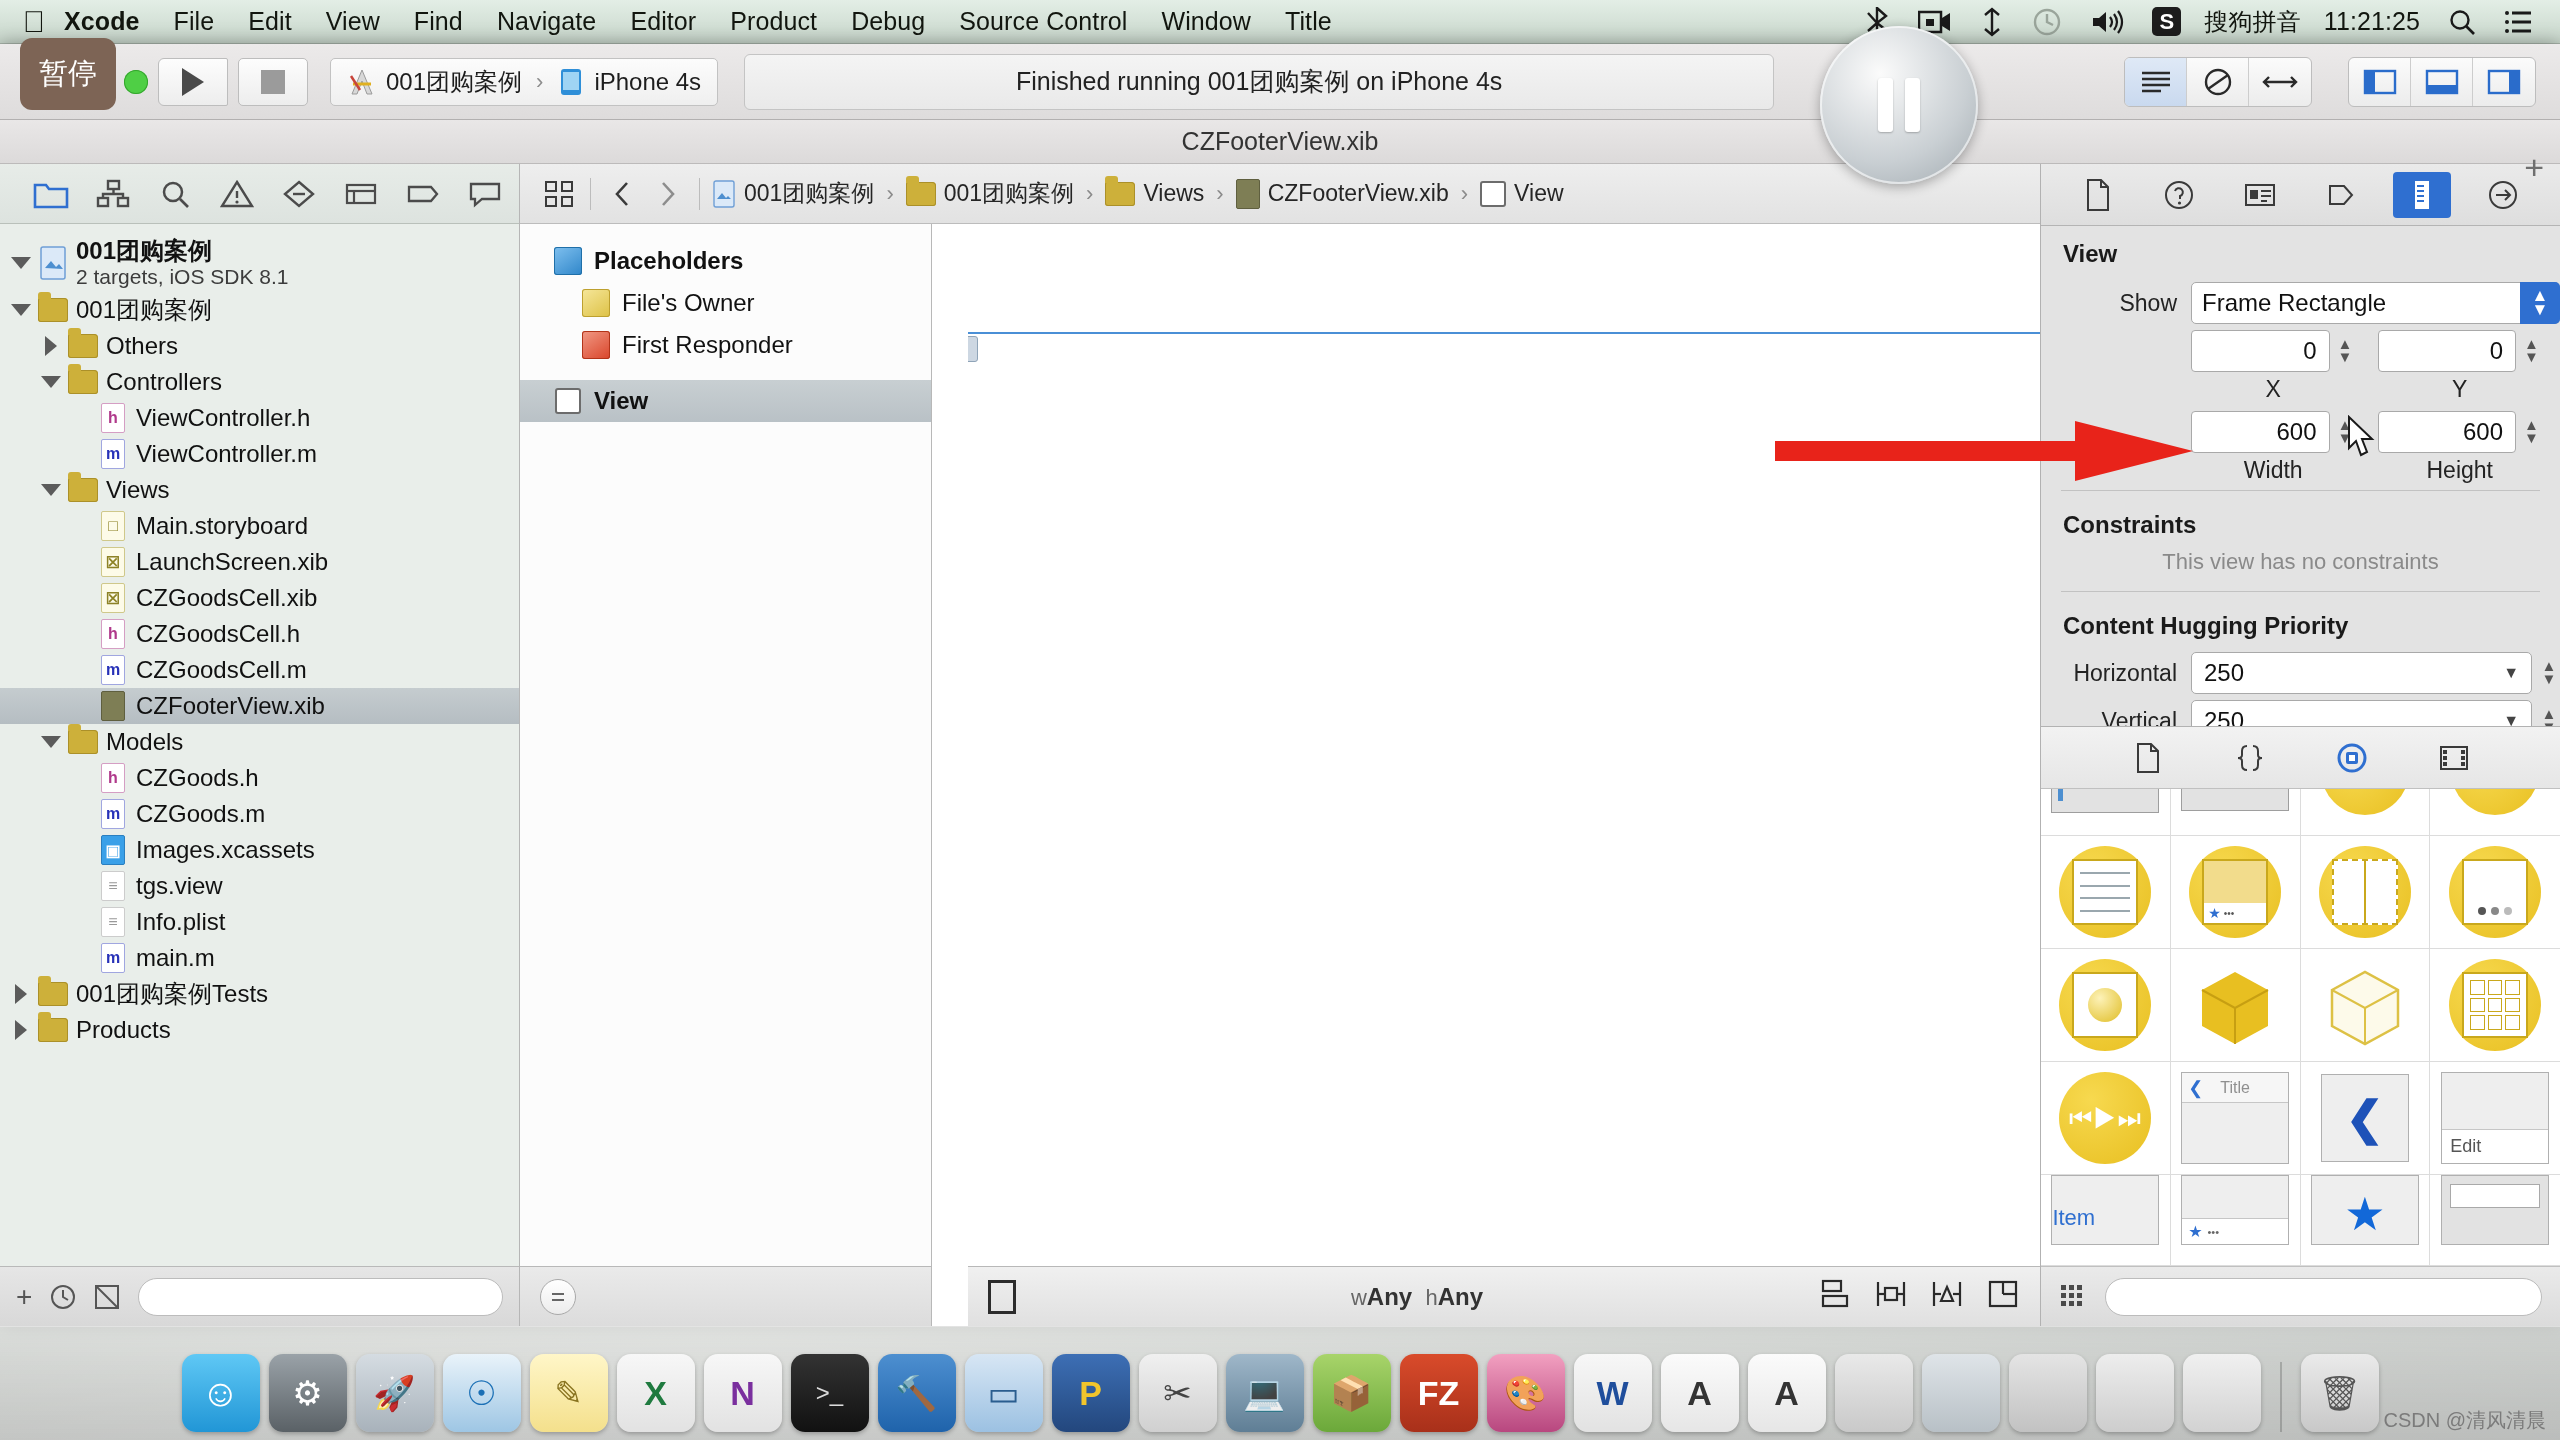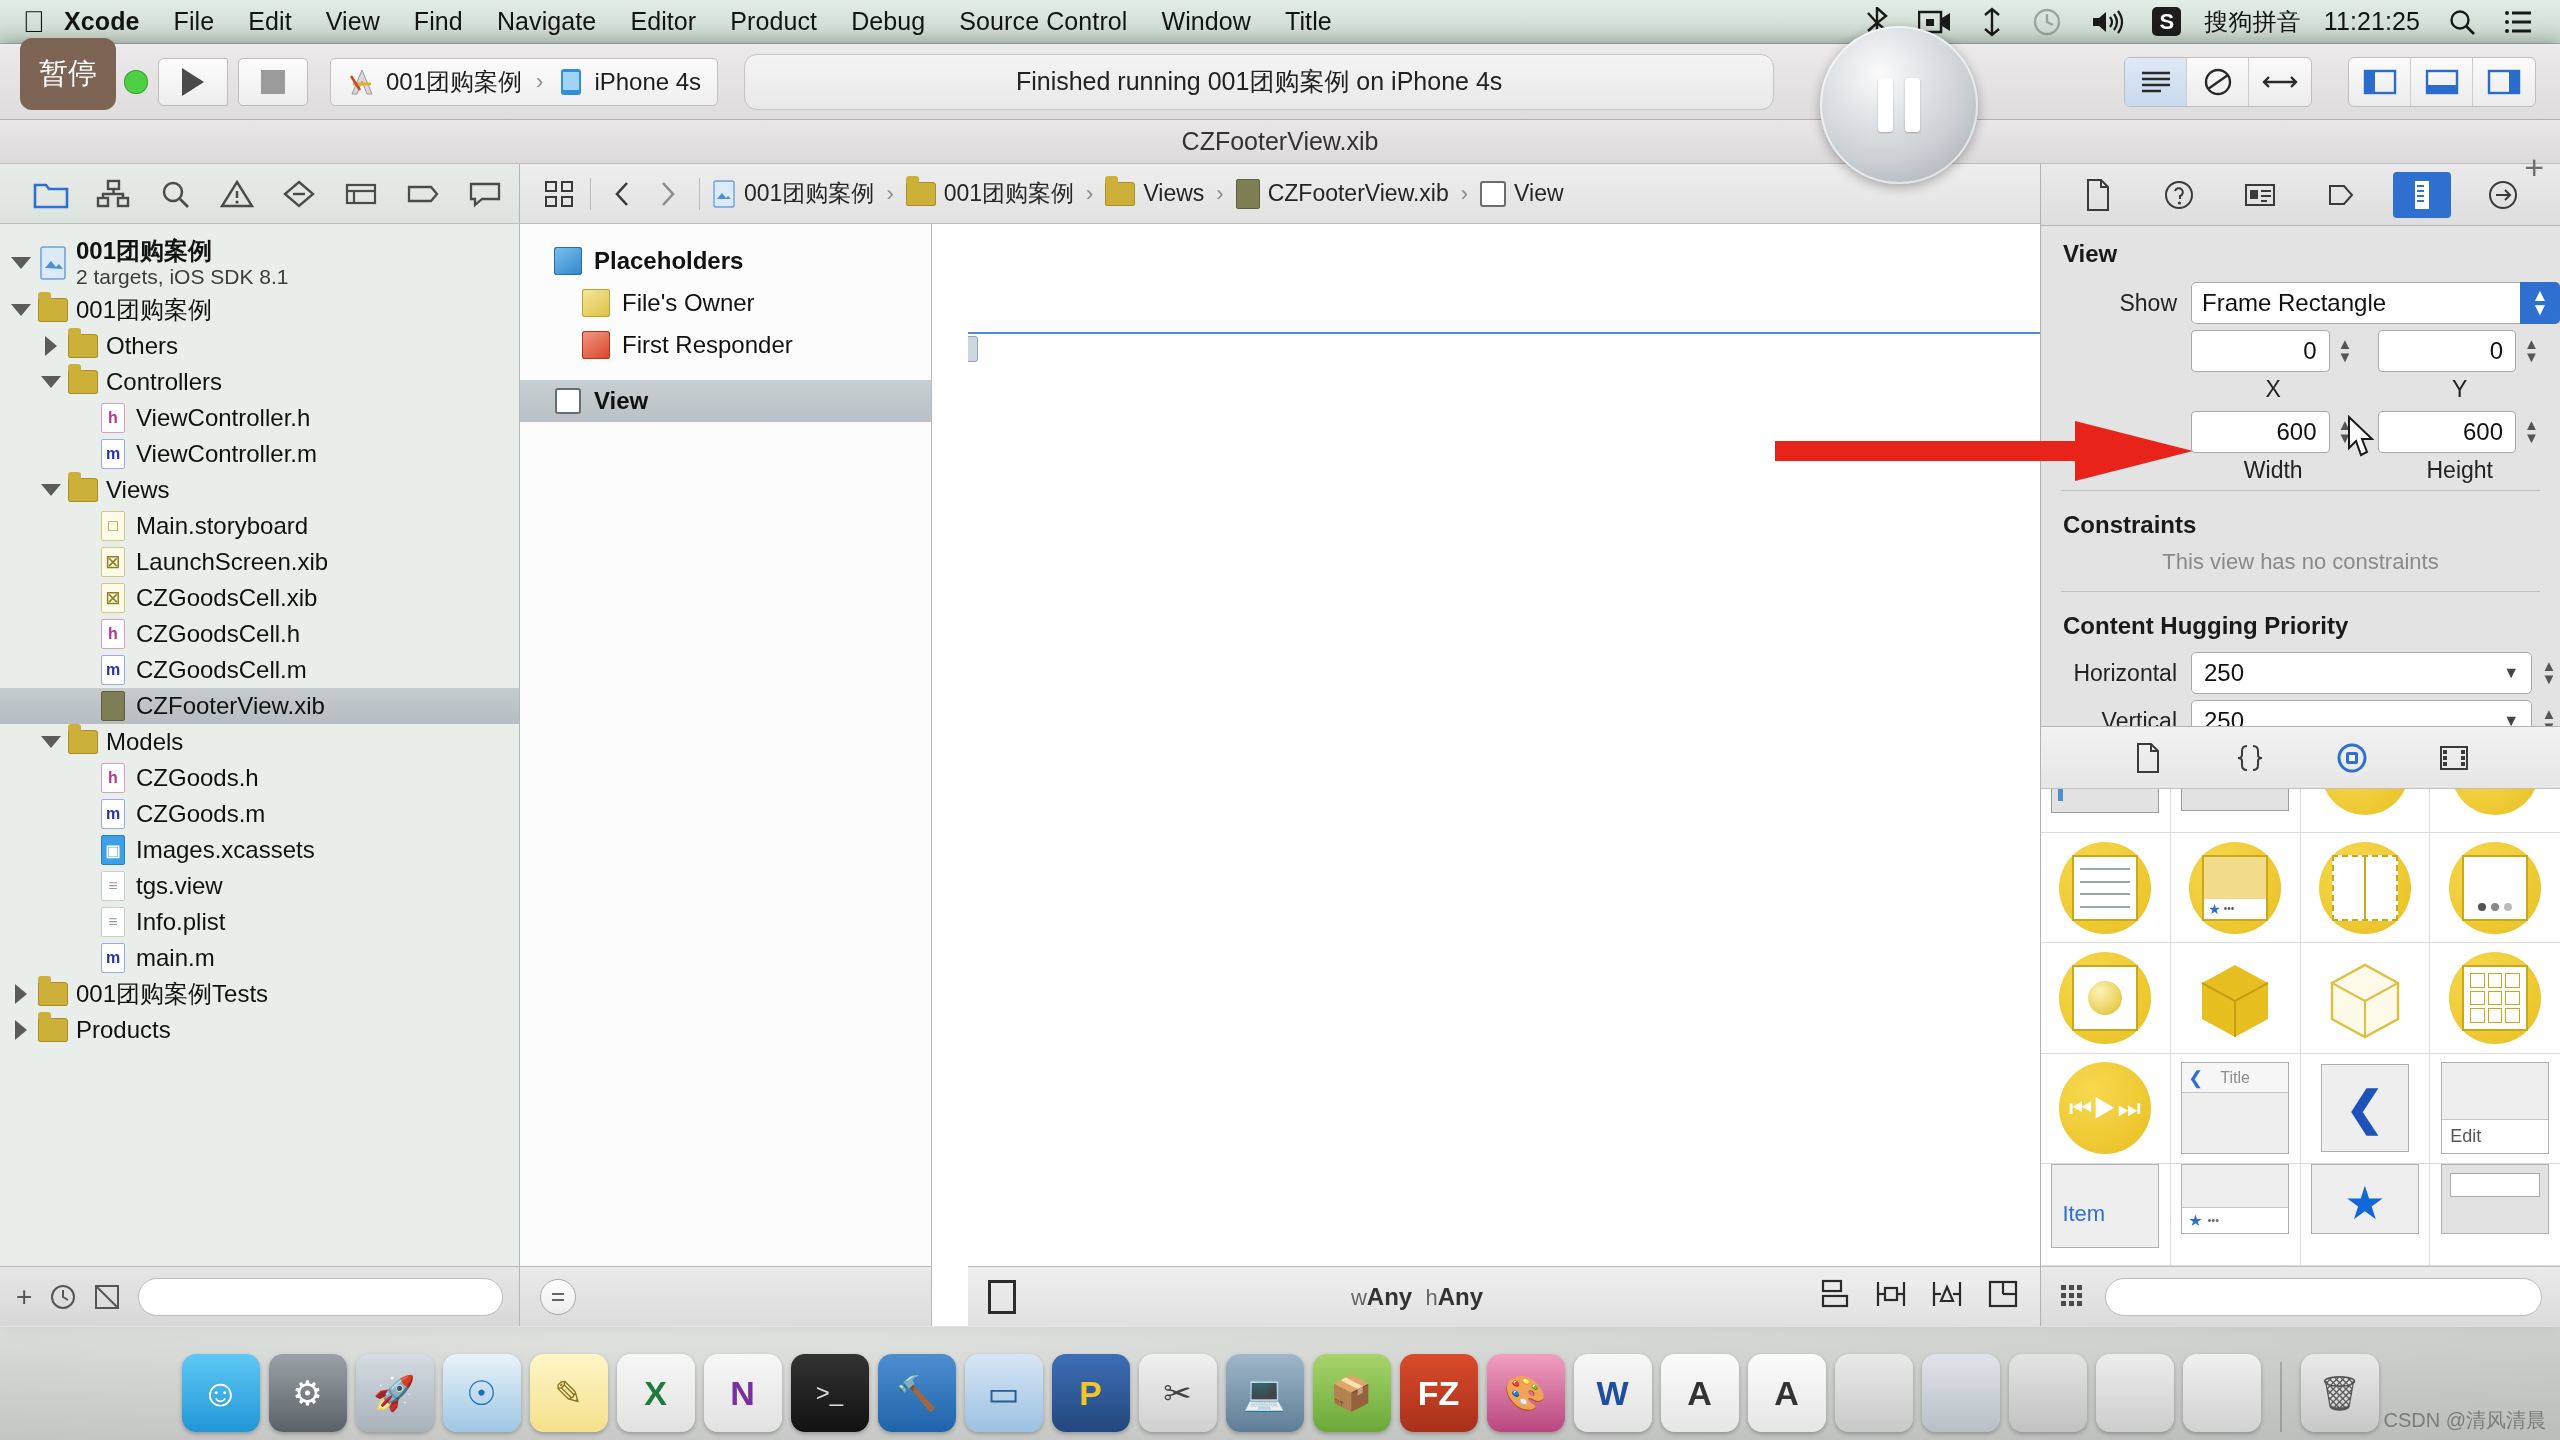"Finished running 001团购案例 on iPhone" .tb-status { border-radius: 13px -> 6px }
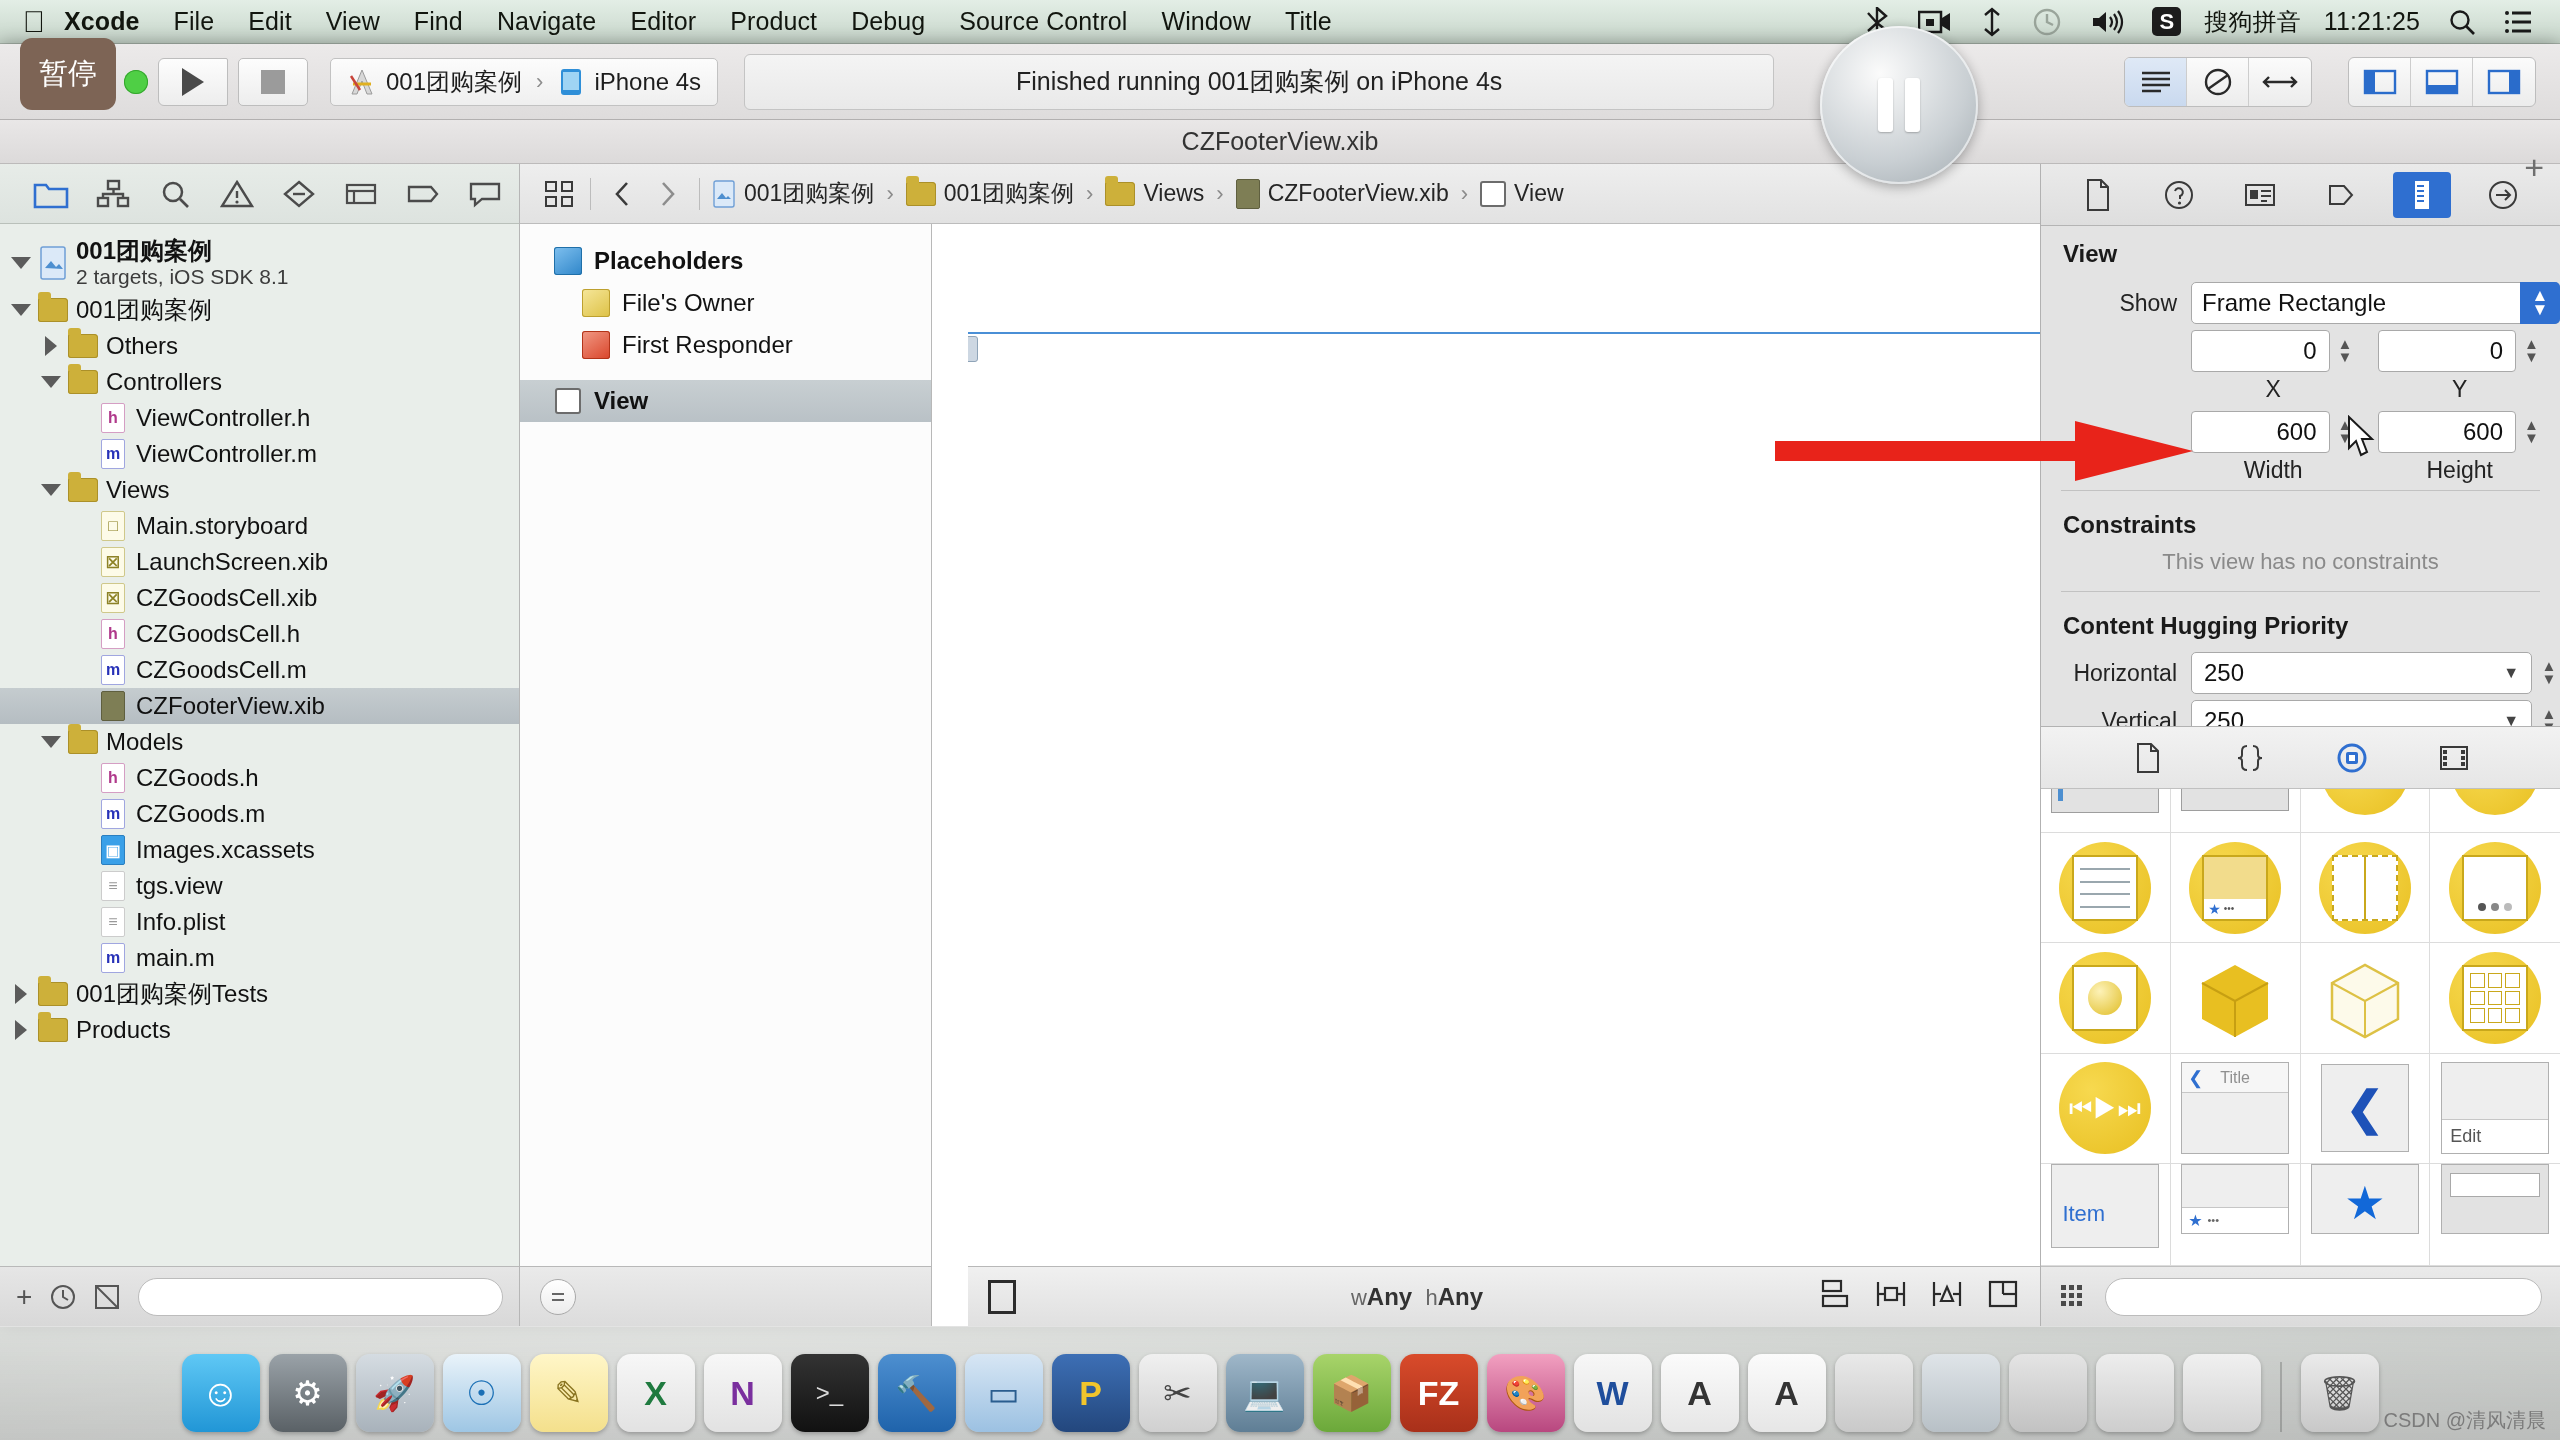"Item" div.gplate2 { height: 84px -> 70px; padding-left: 10px -> 0 }
